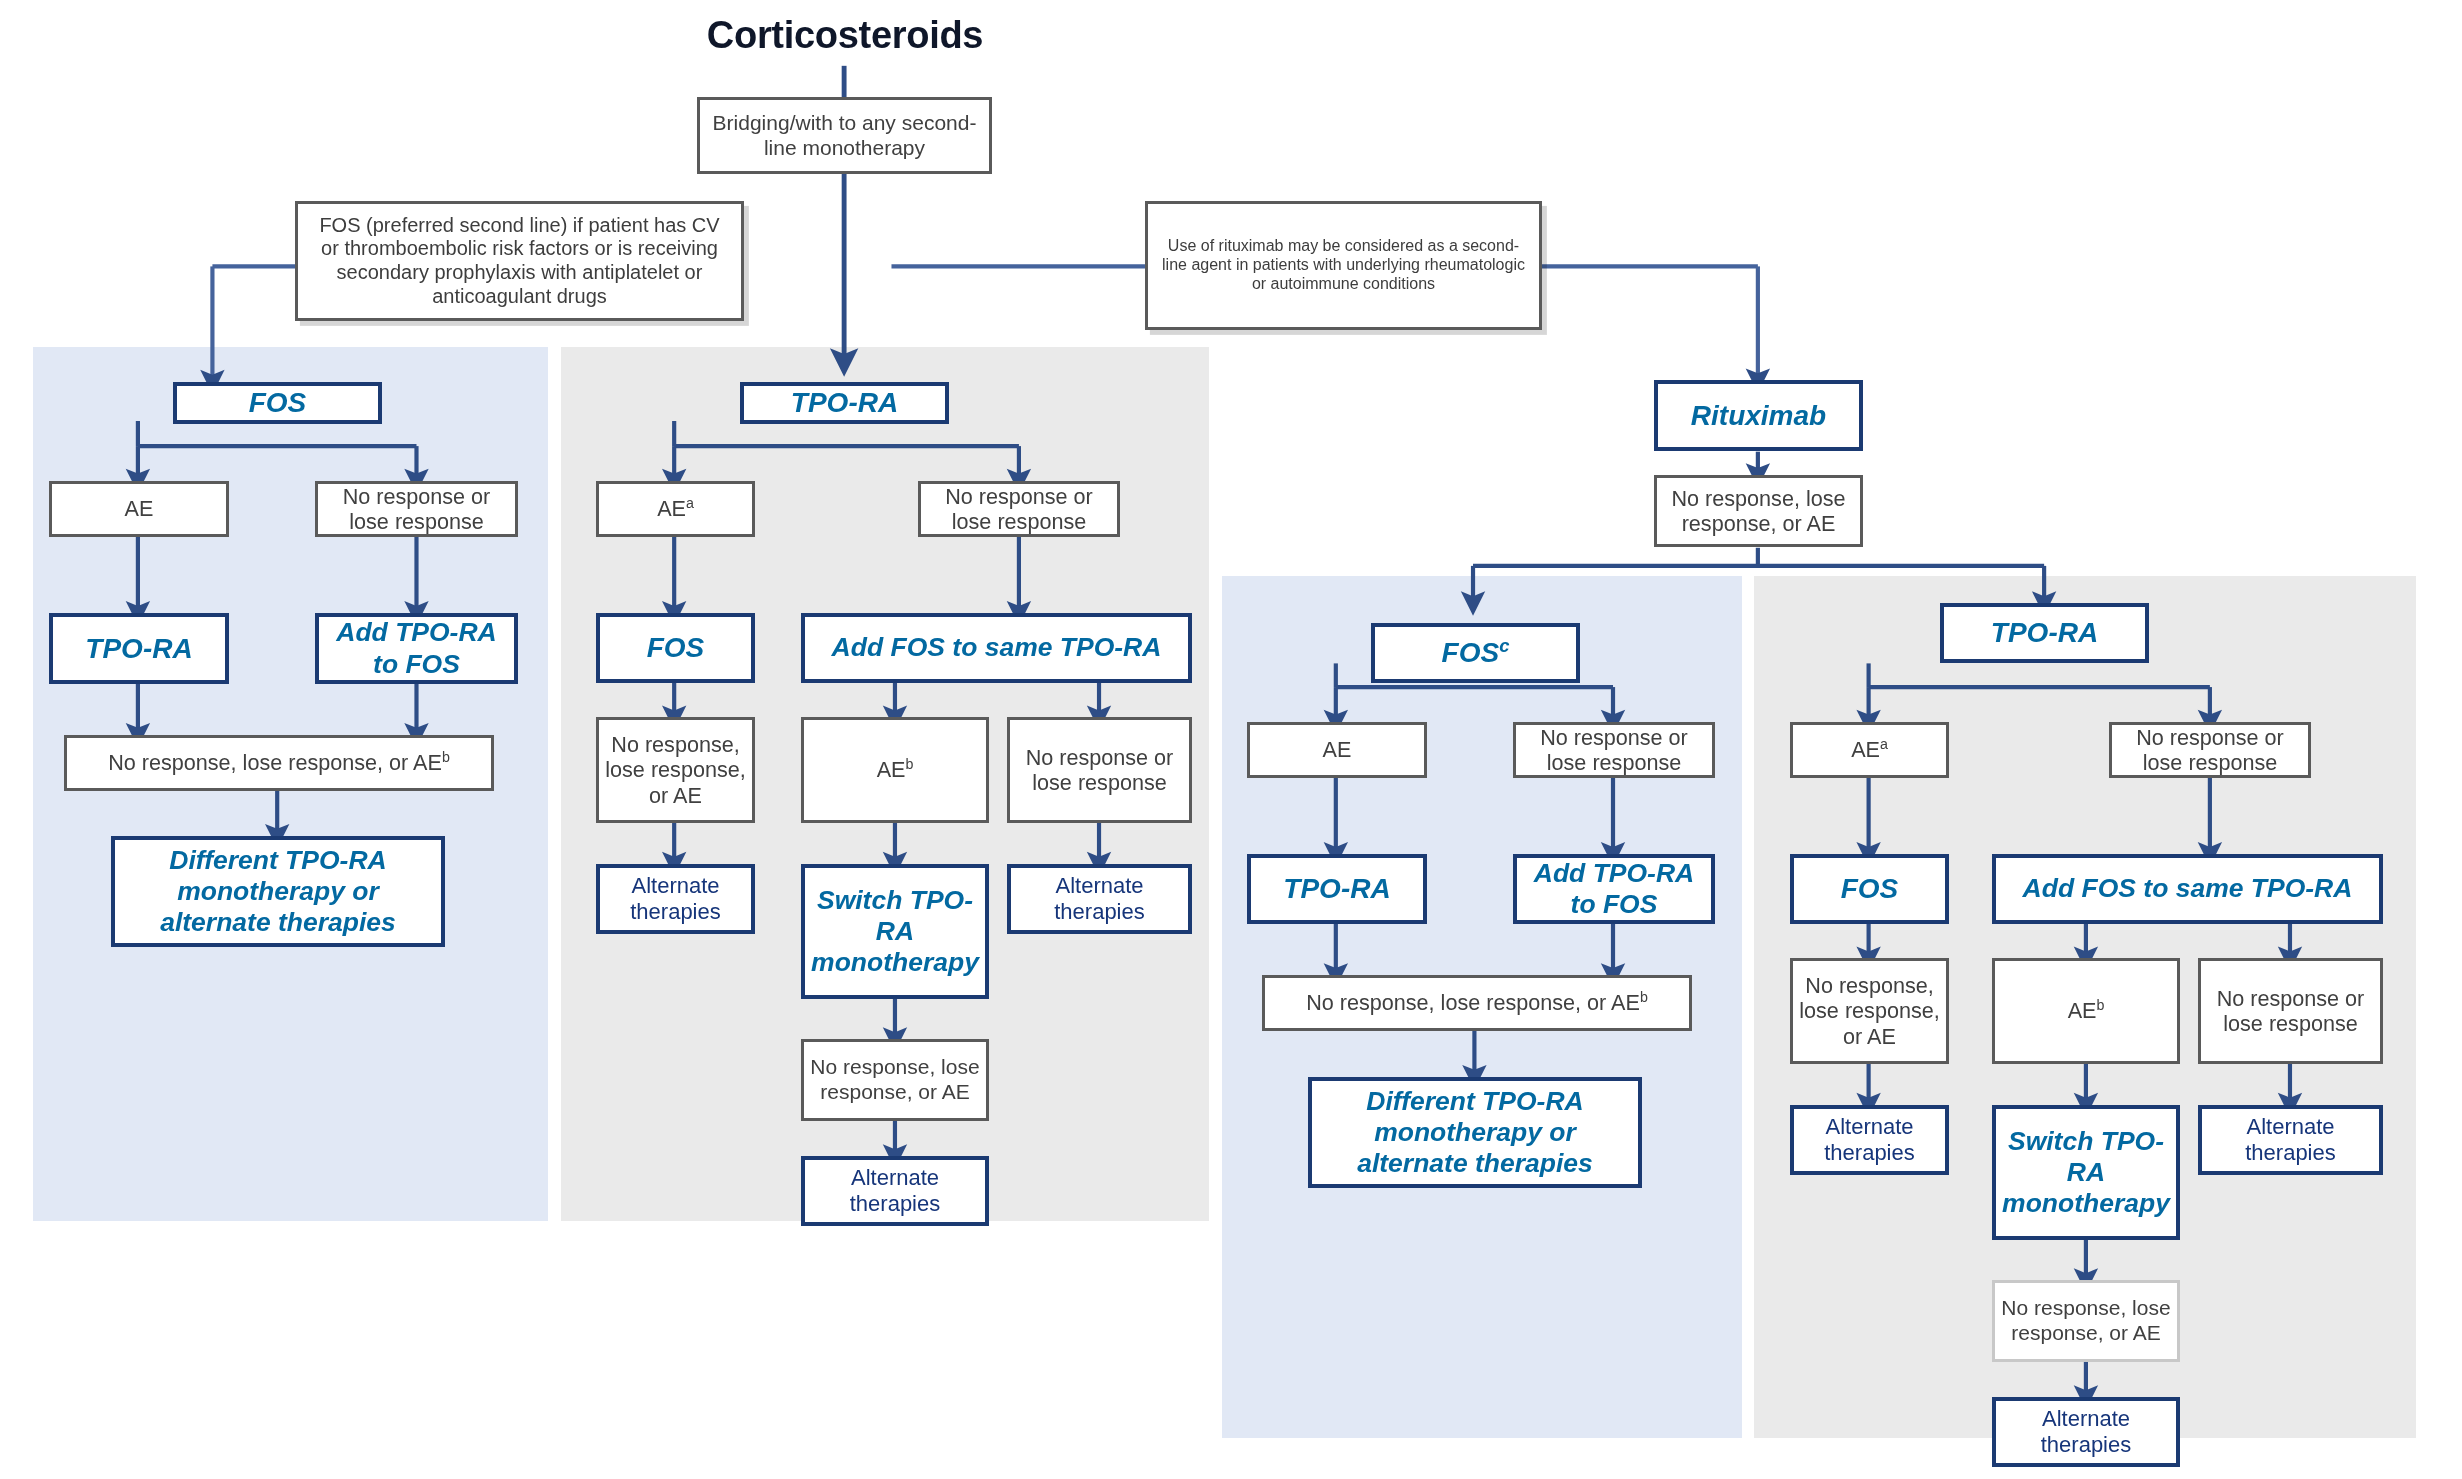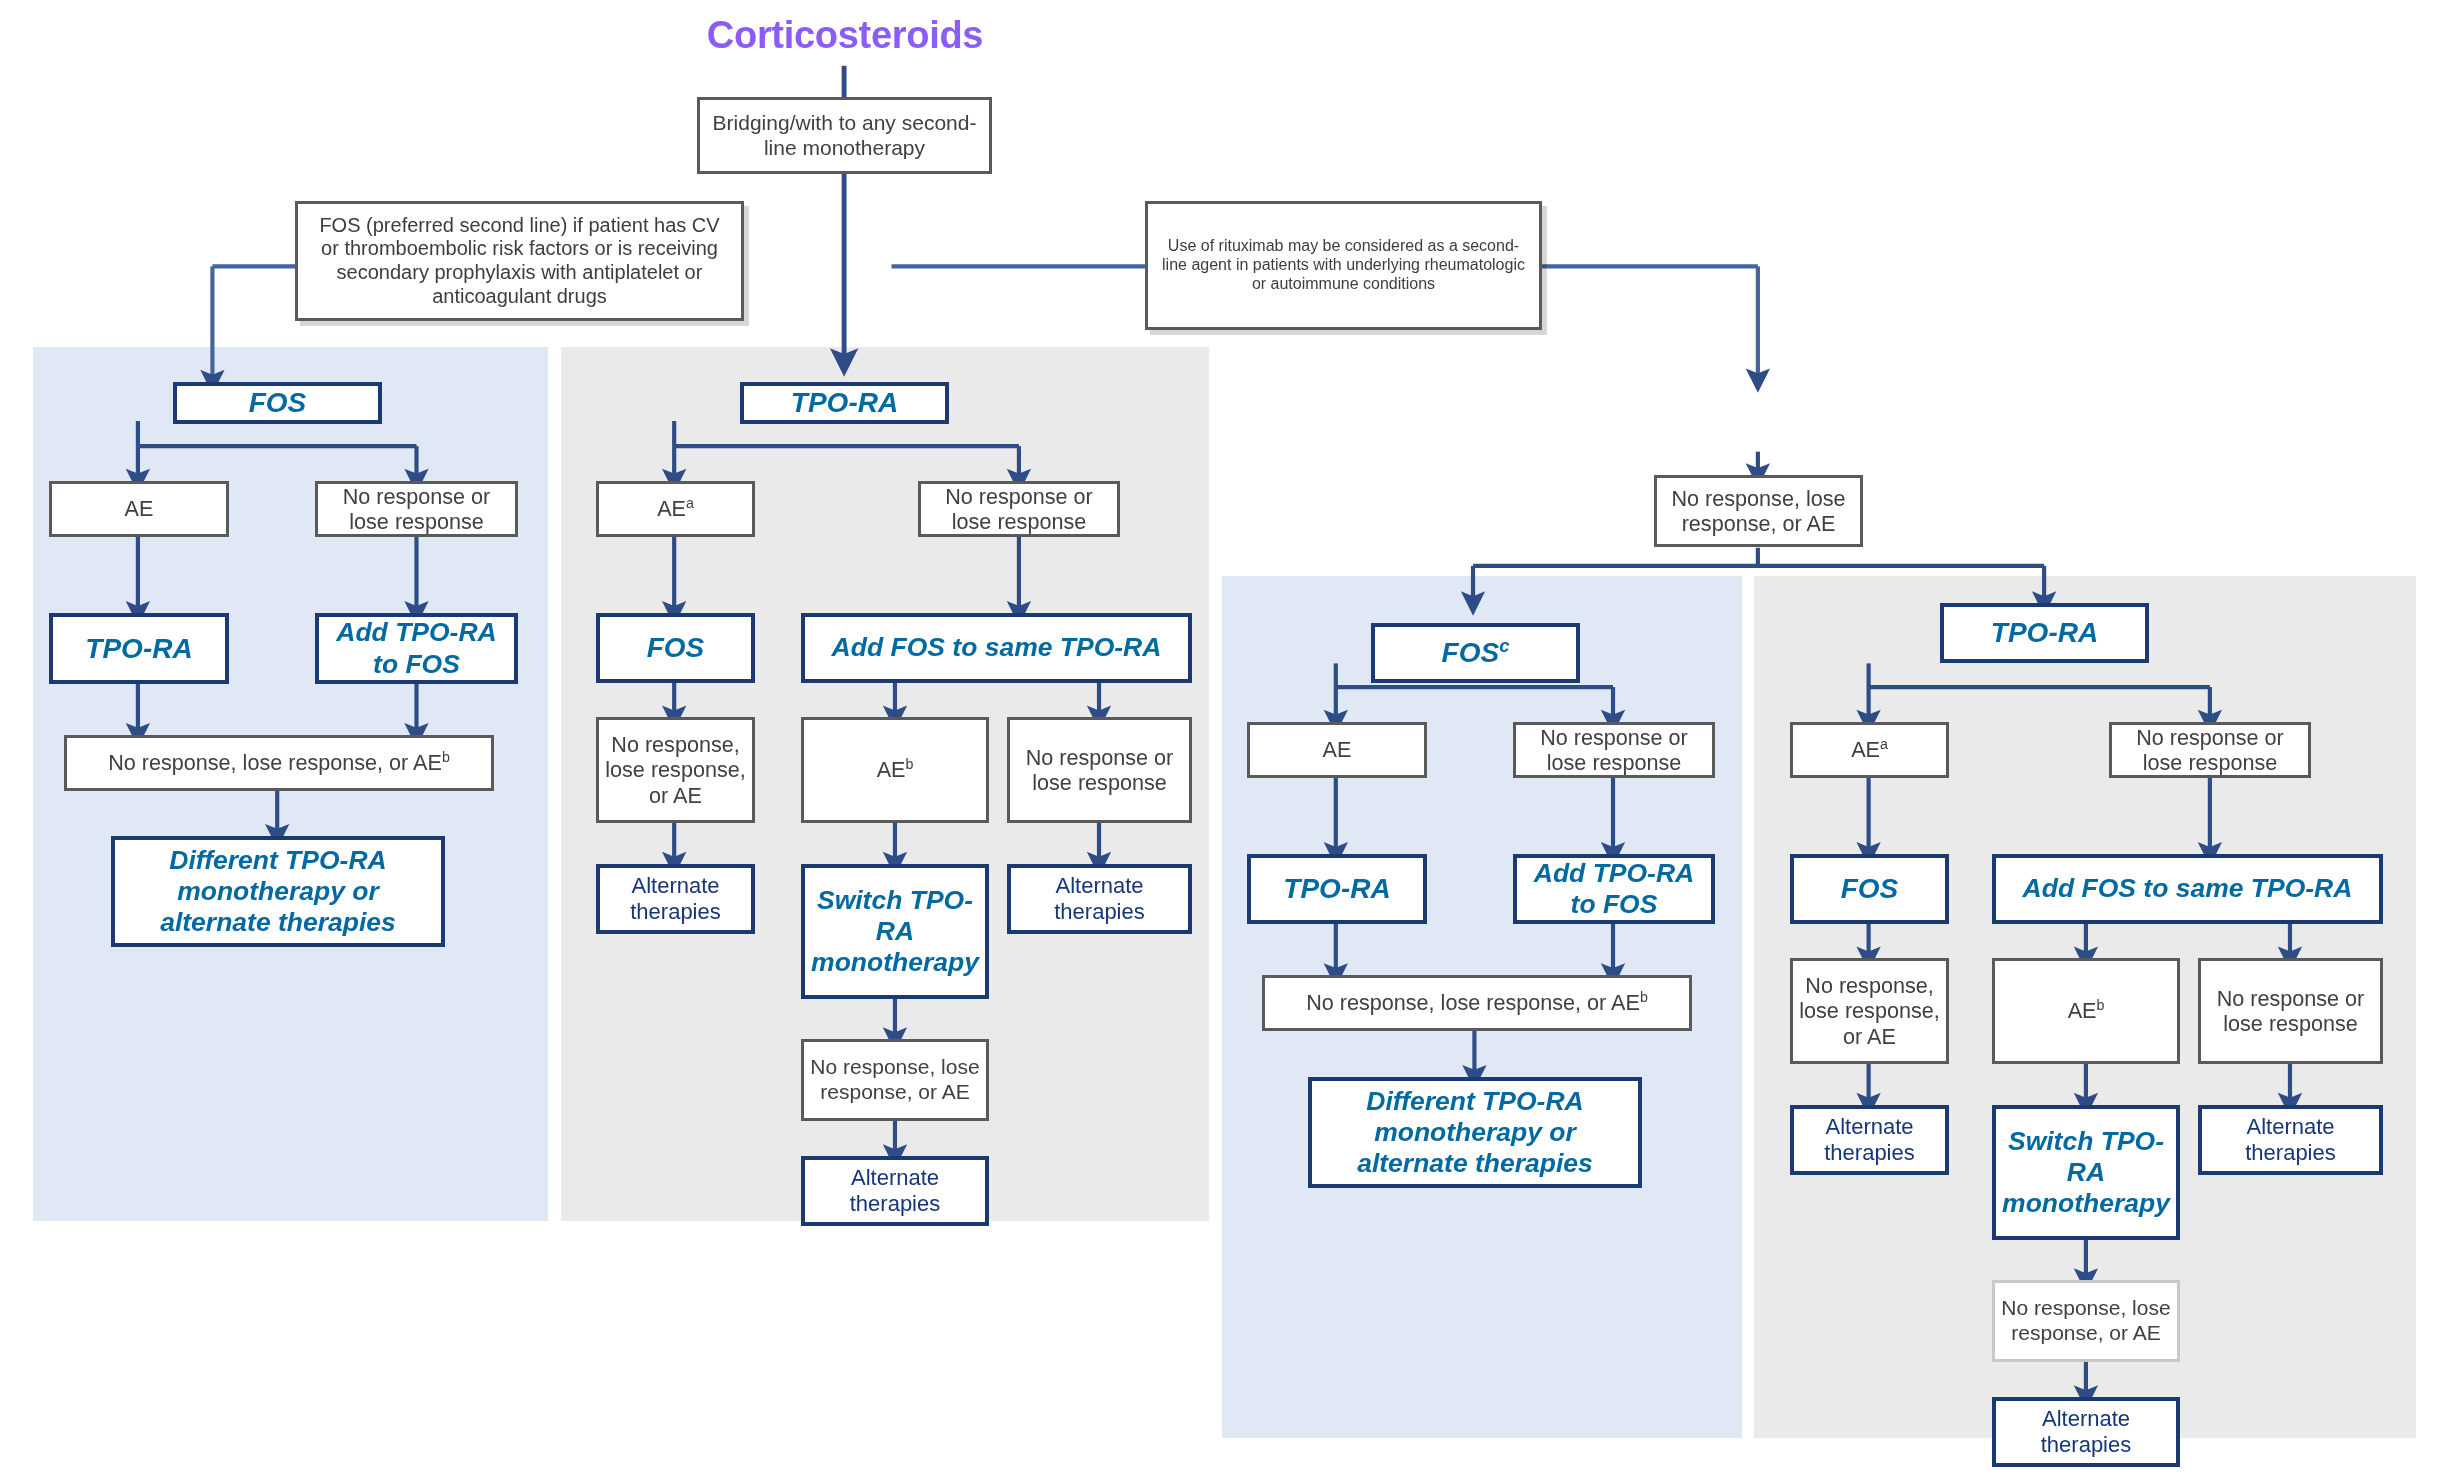"Corticosteroids" .title { color: #8b5cf6 -> #0f172a }
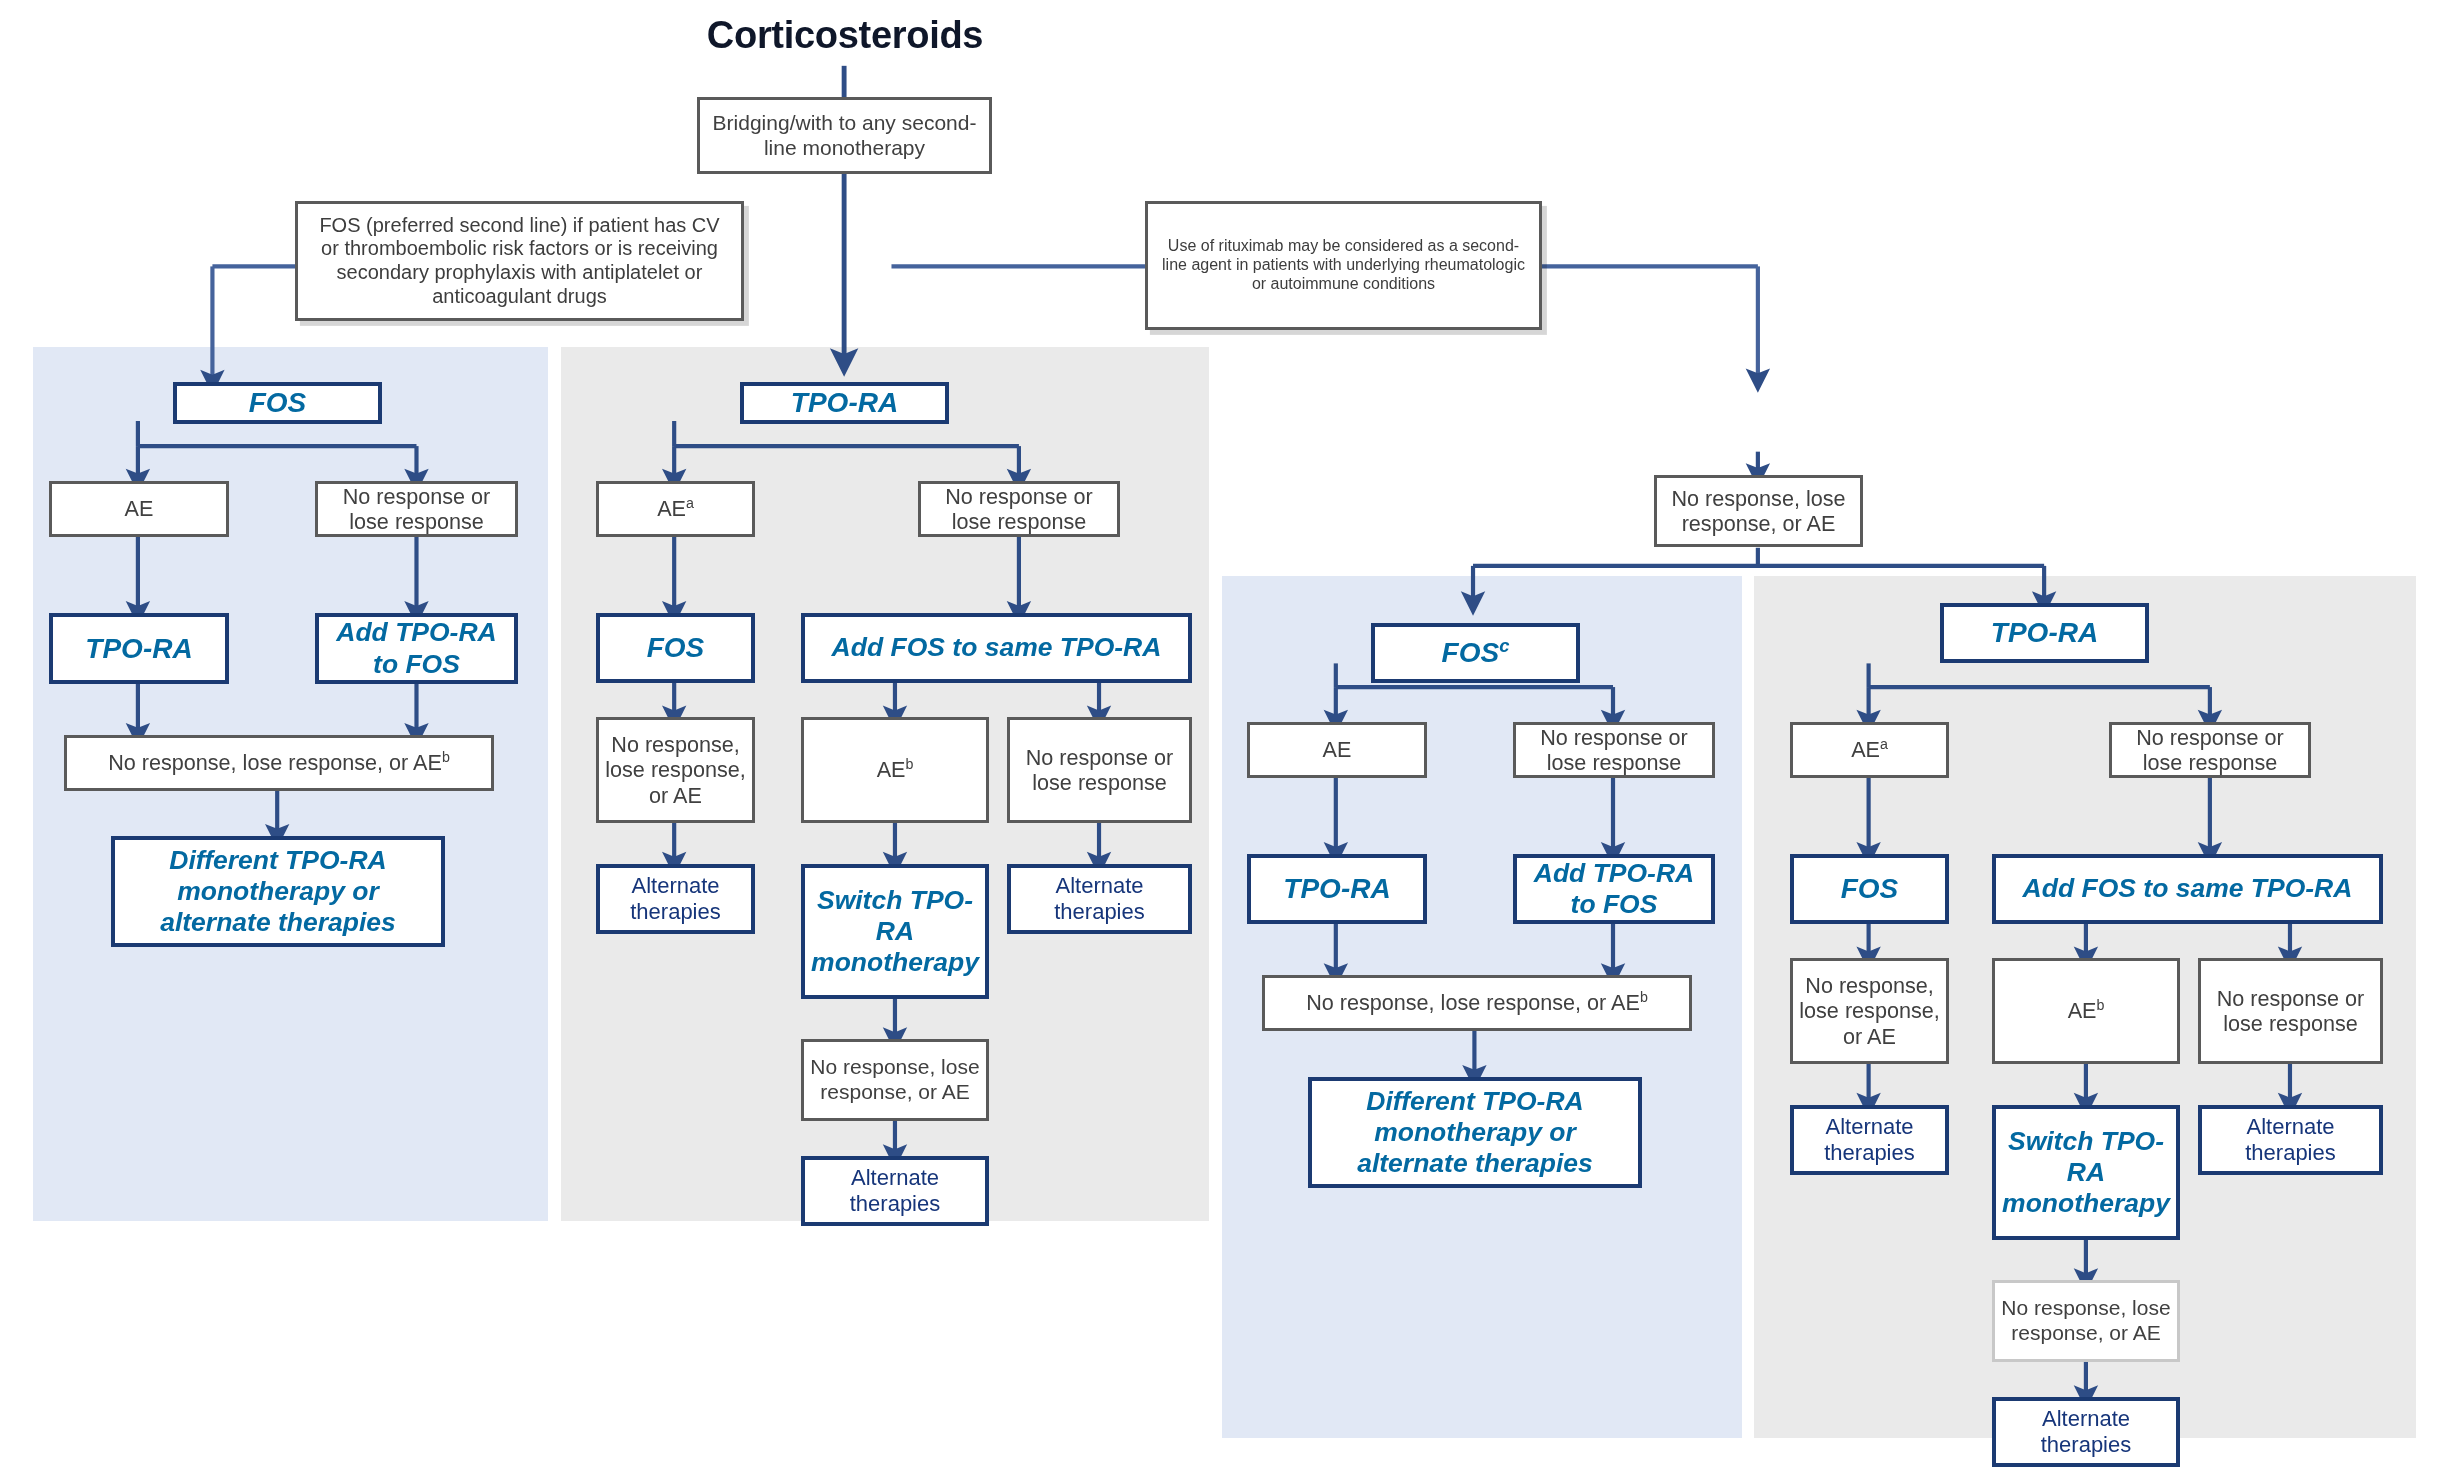"Rituximab" div.node { html: none -> <div> <span>Rituximab</span> </div> }
